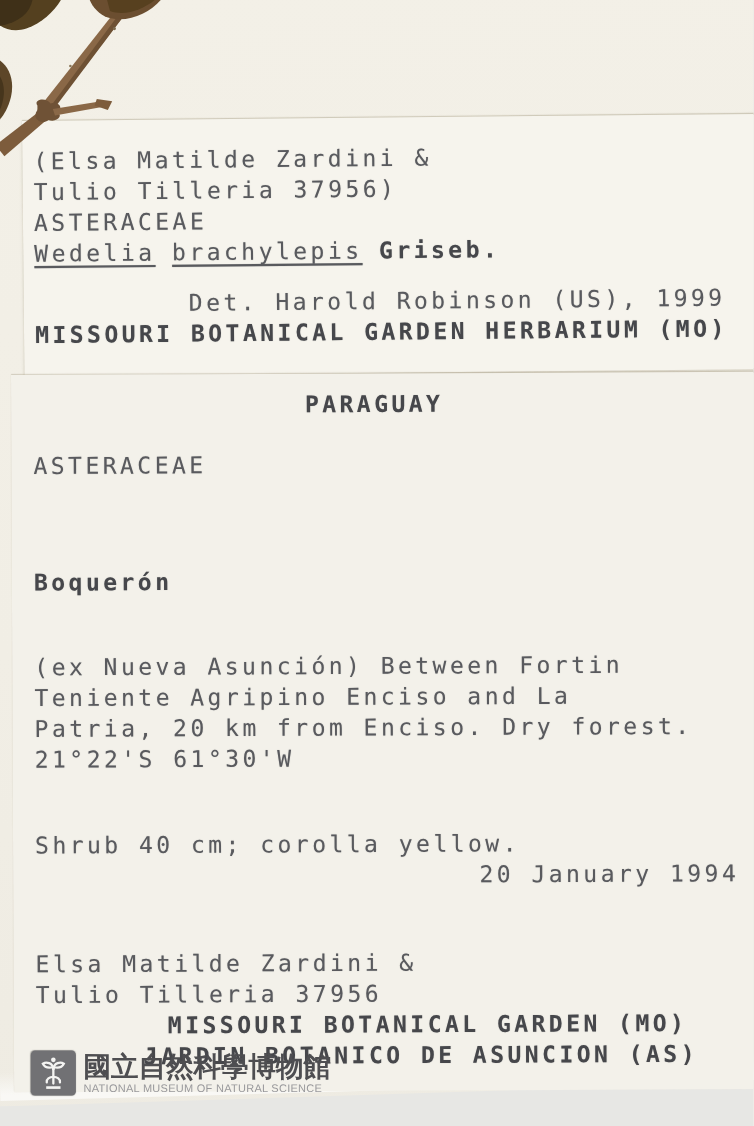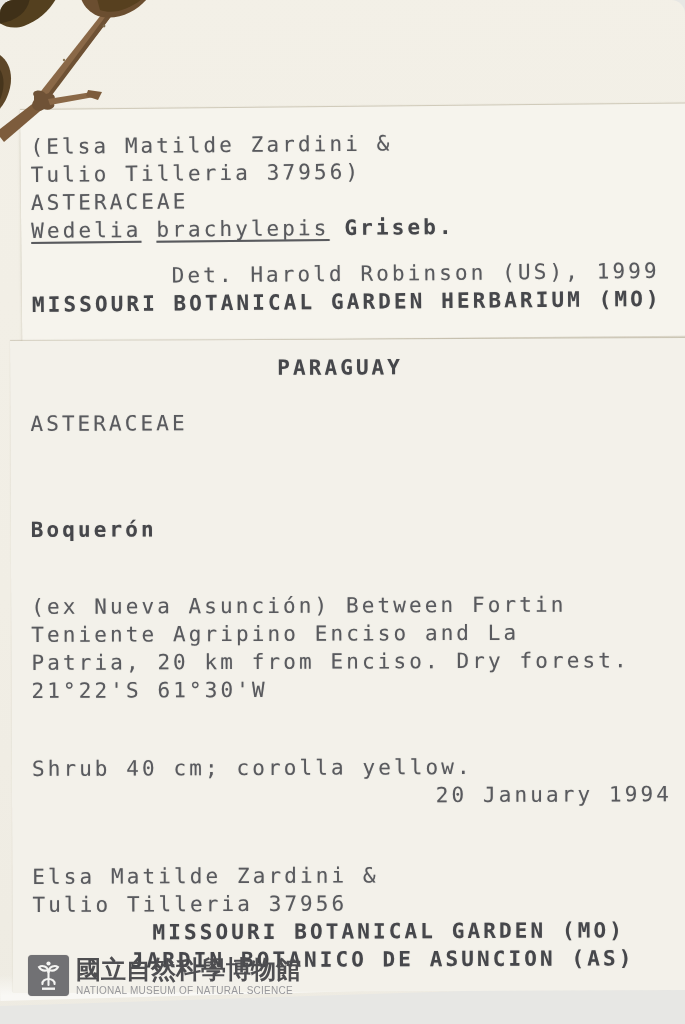"(Elsa Matilde Zardini &" #stage { border-radius: 14px -> none }
